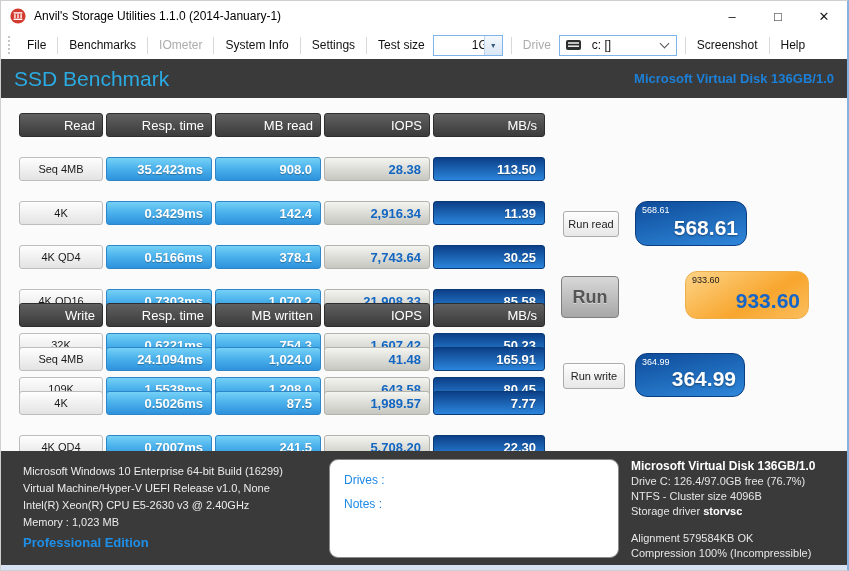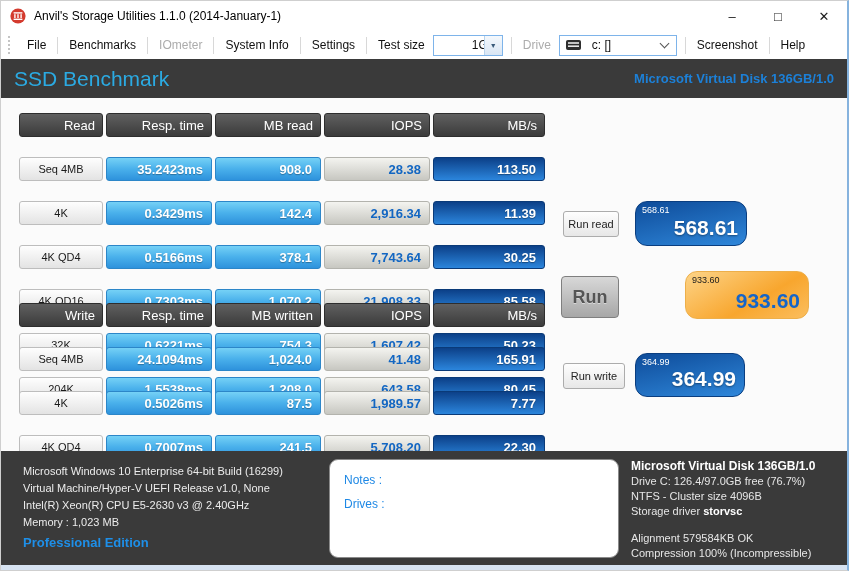"204K" div.cell { text: 204K -> 109K }
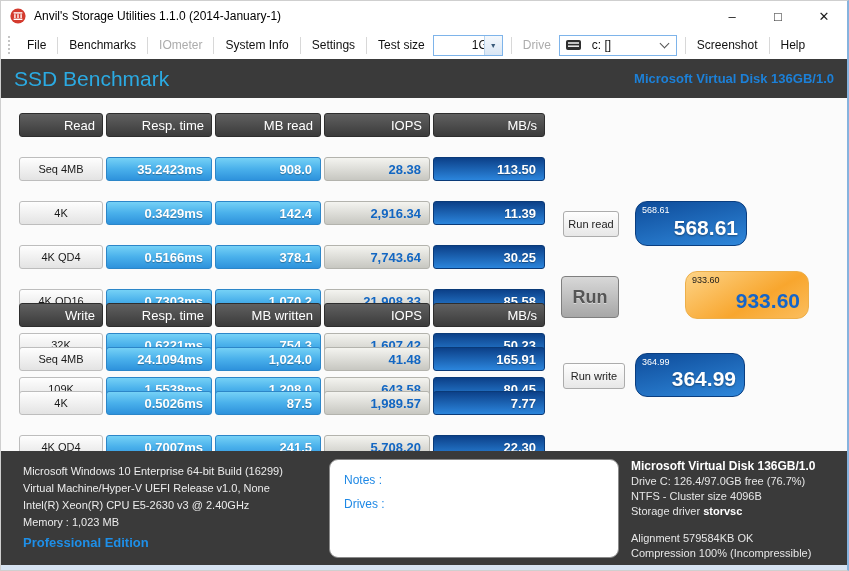"Notes :" div { order: before "Drives :" -> after "Drives :" }
